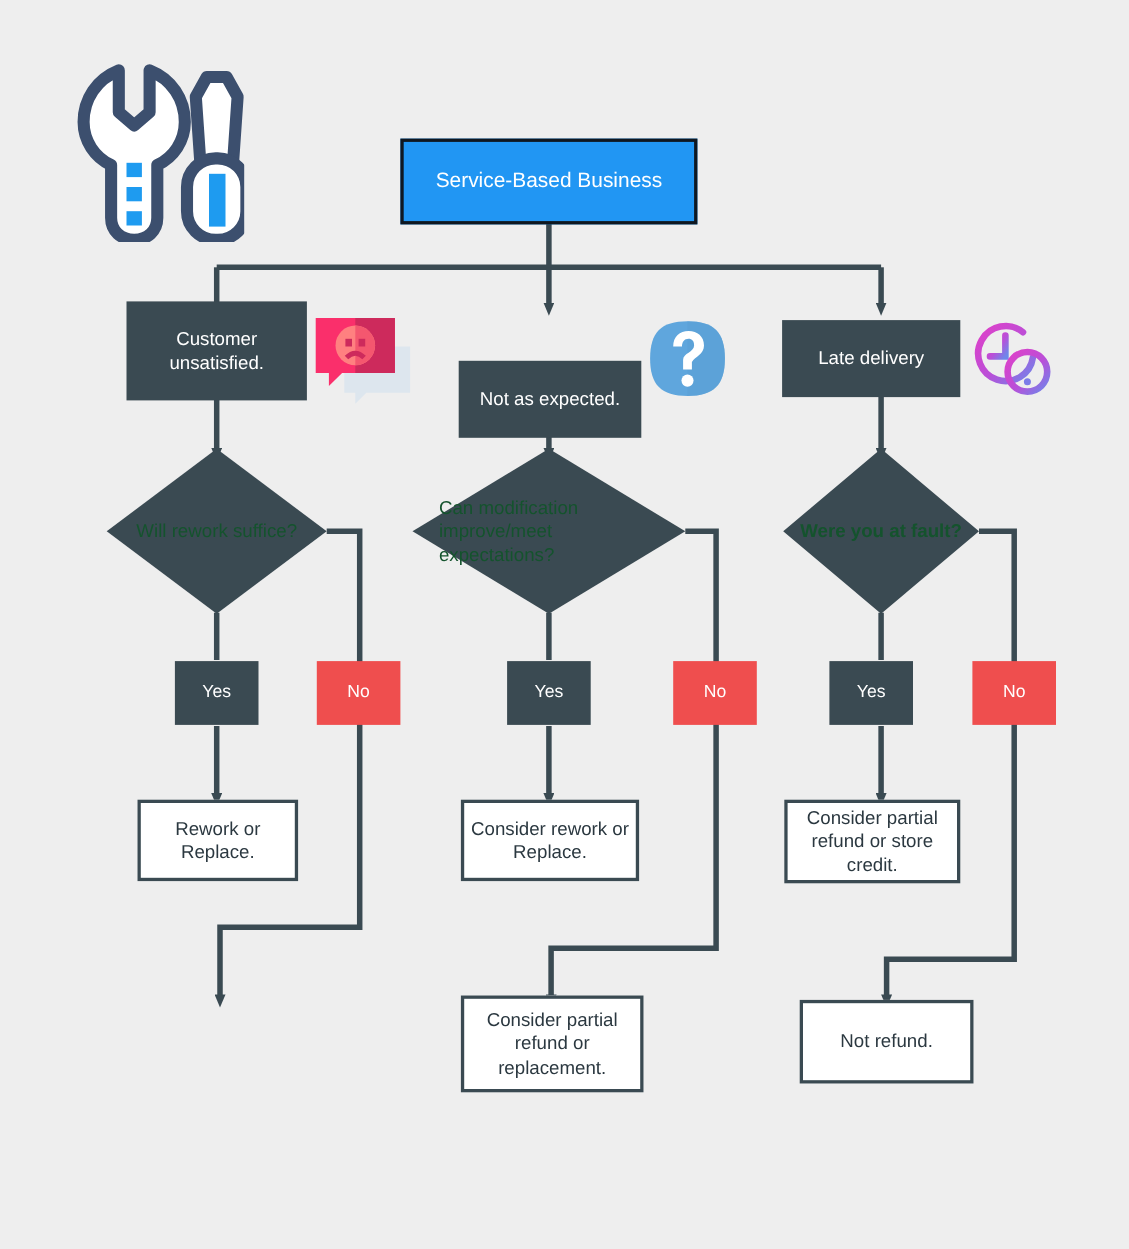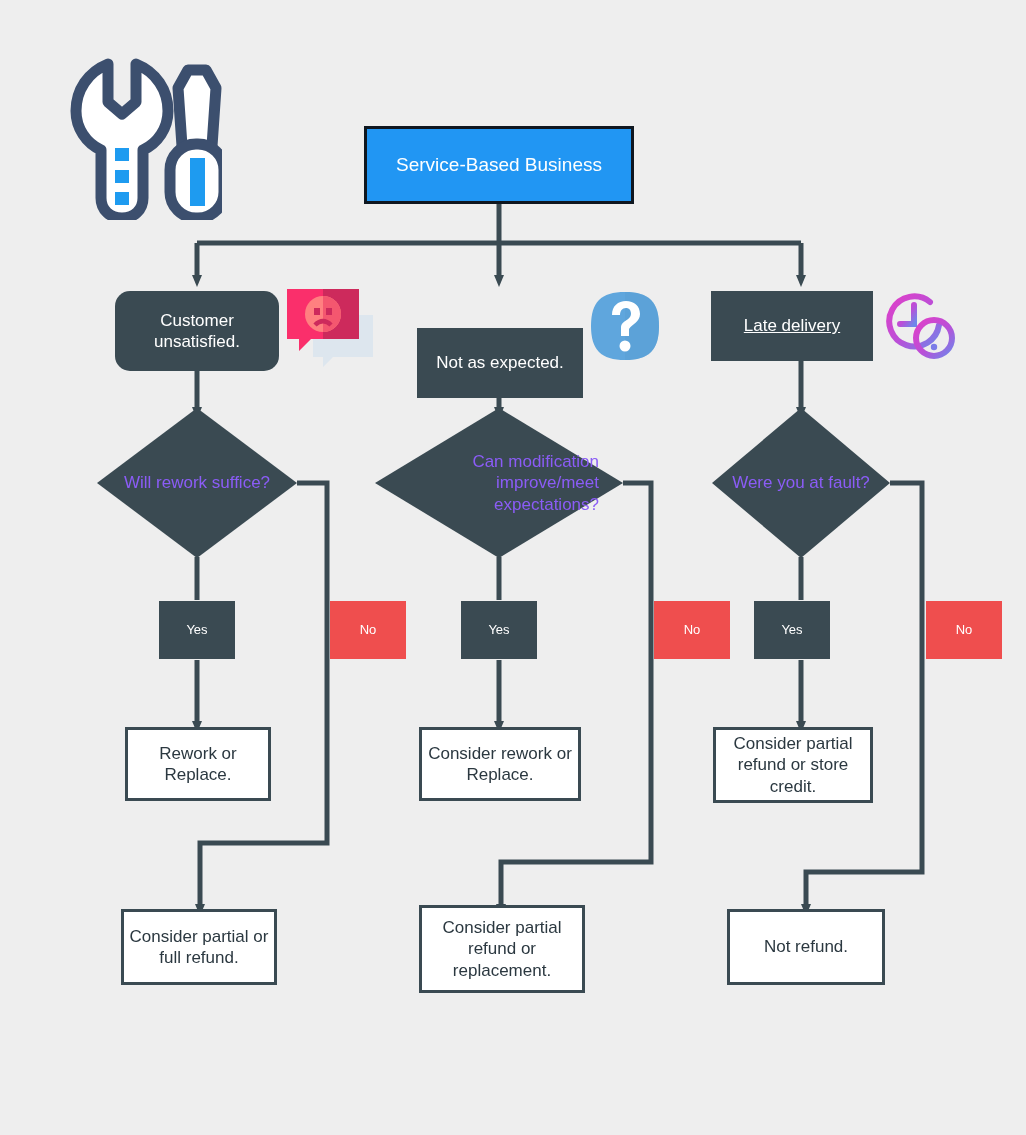"Customer unsatisfied." div.node { border-radius: 15px -> none; height: 80px -> 90px; top: 291px -> 274px }
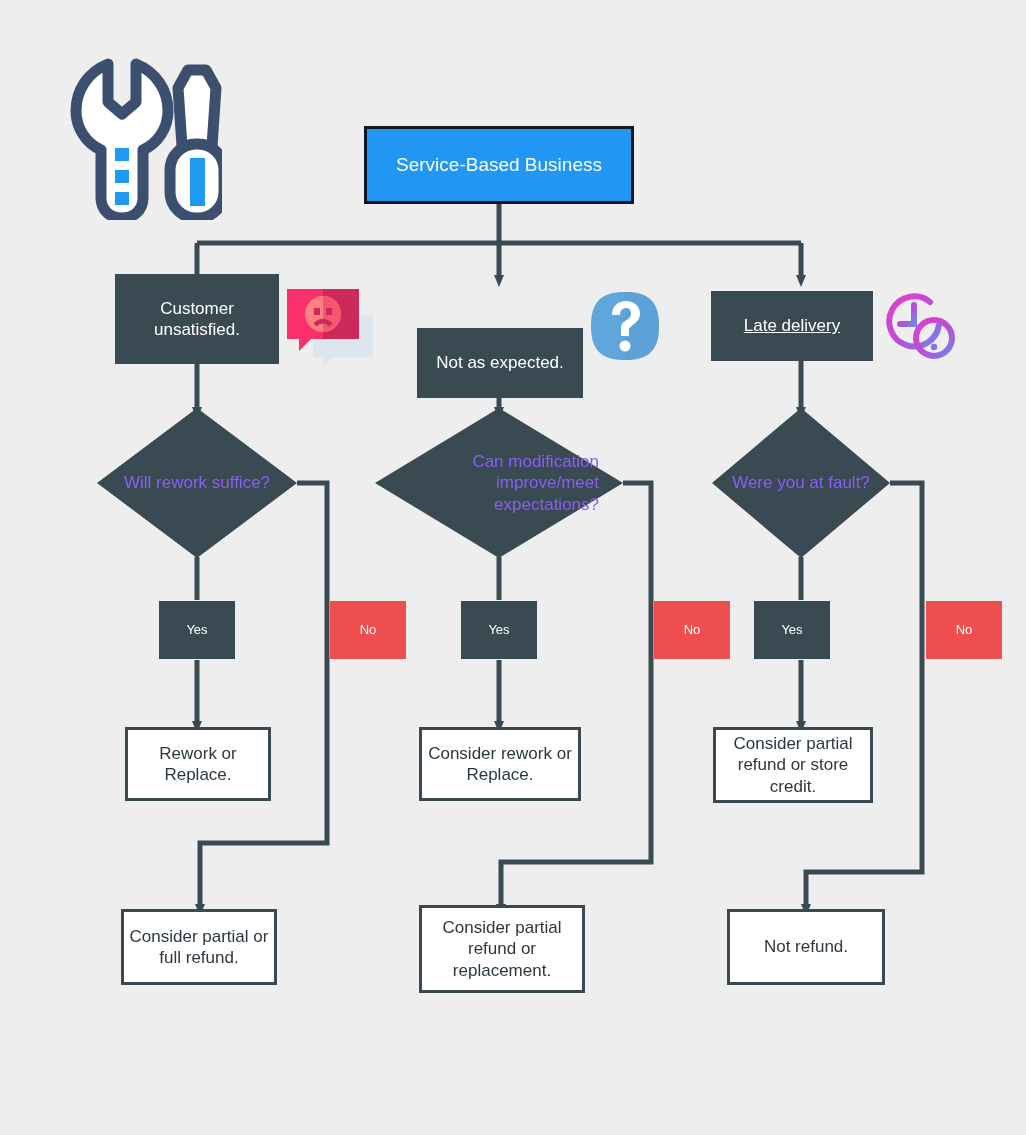"Late delivery" div.node { text-decoration: underline -> none }
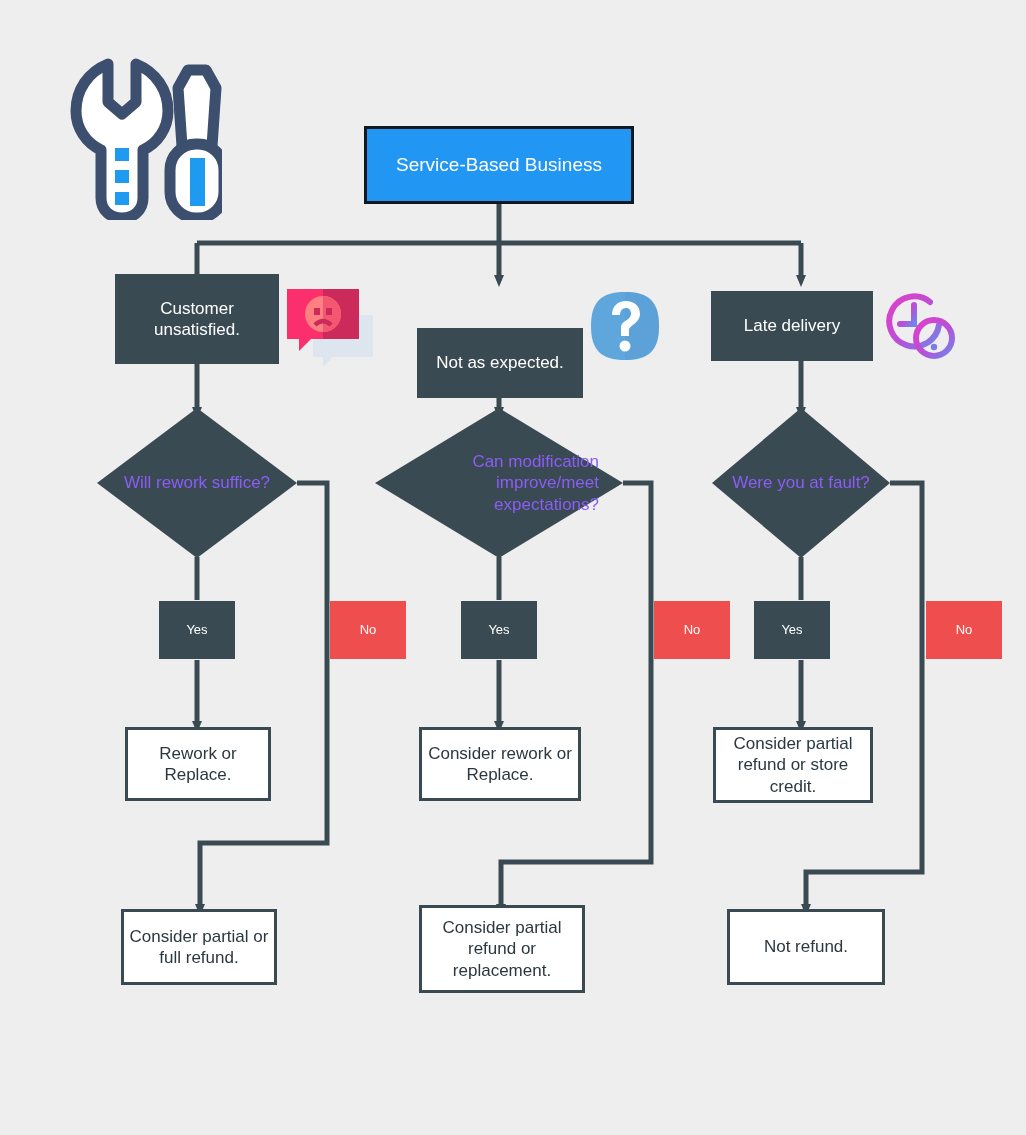"Can modification improve/meet" .diamond-text { color: #8b5cf6 -> #14532d; text-align: right -> left }
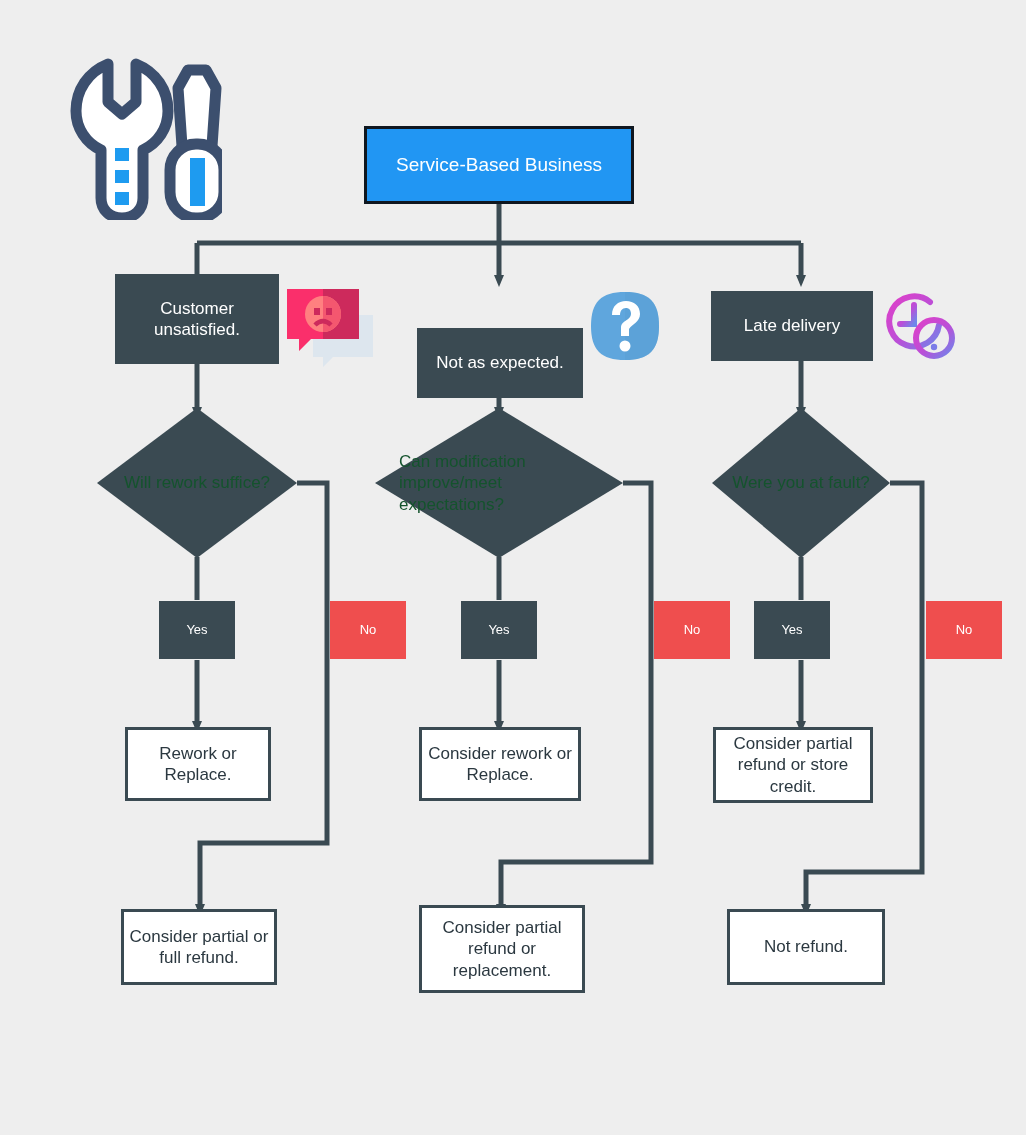"Were you at fault?" div.diamond-text { font-weight: none -> bold }
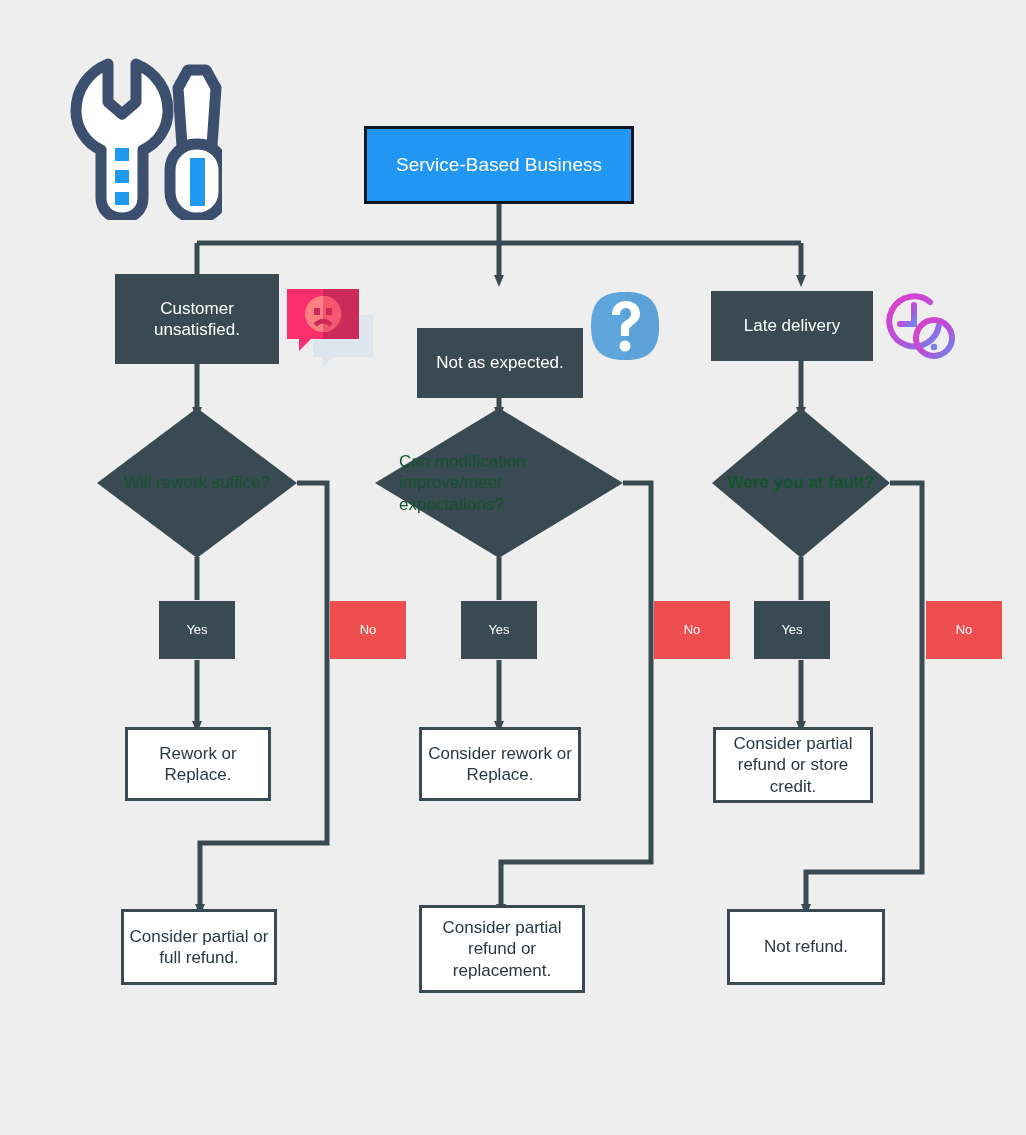"Yes" .node-label { font-size: 13px -> 16px }
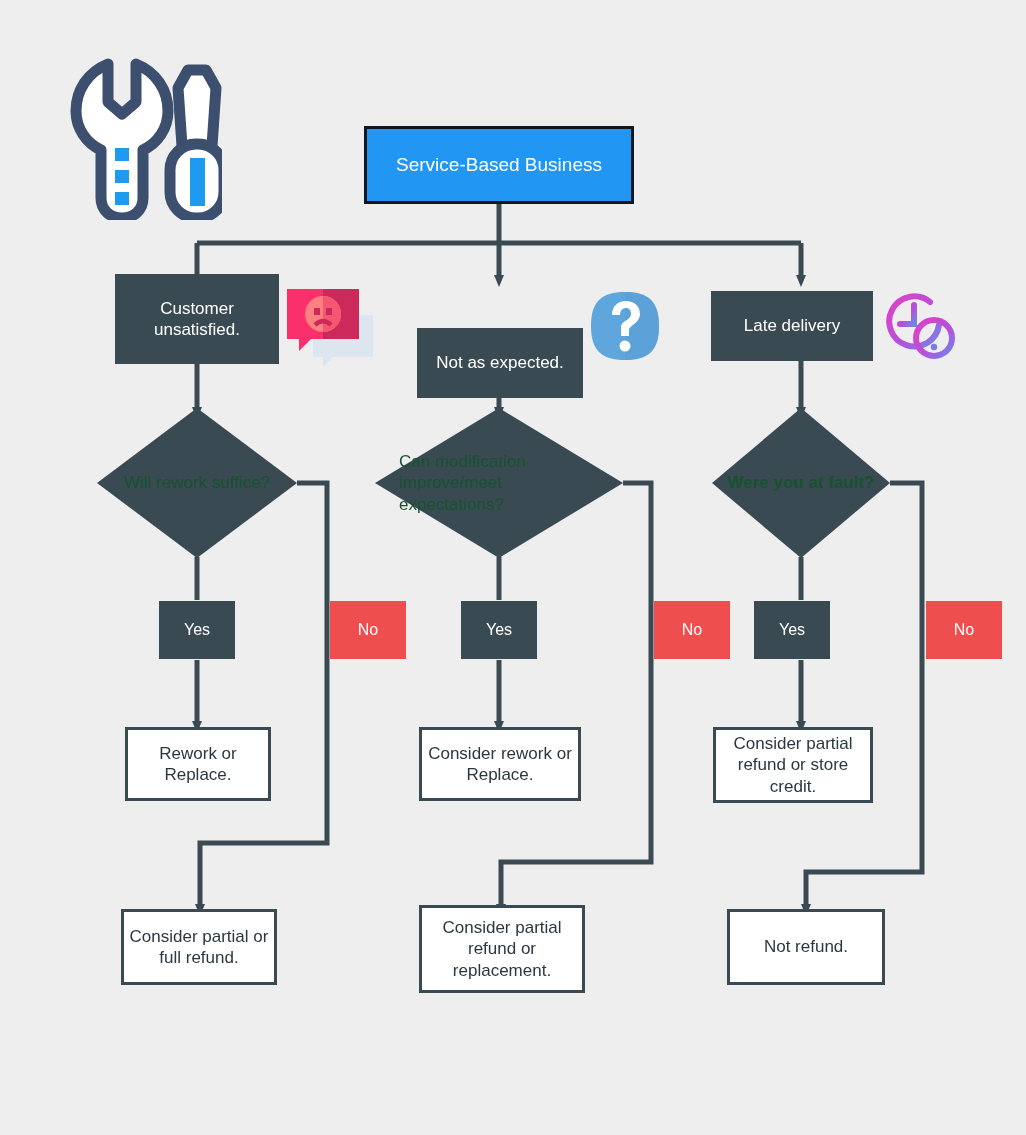"No" .node-label.no { margin-left: 42px -> none }
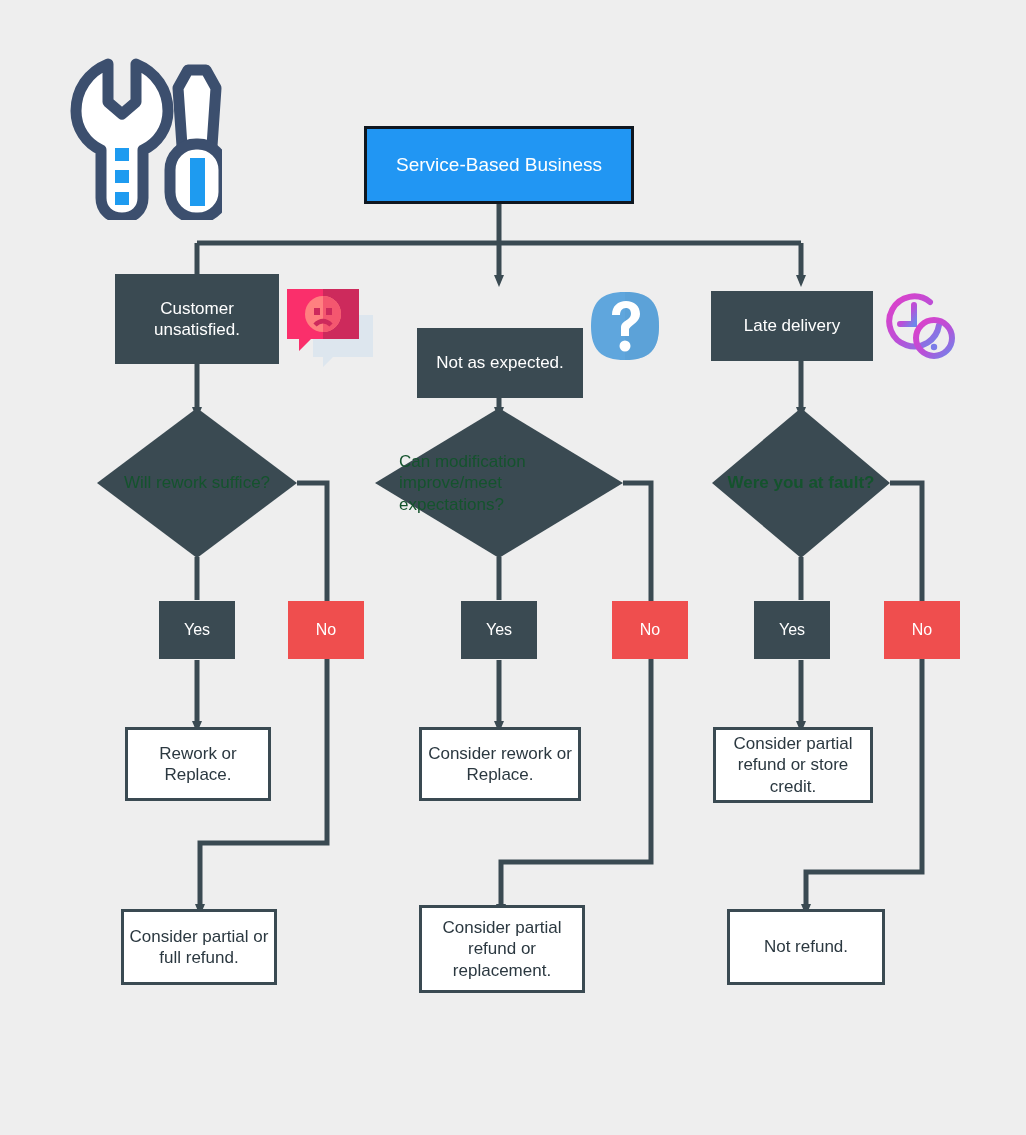"Consider partial or full refund." div.node { html: <div> <span>Consider partial or full refund.</span> </div> -> none }
